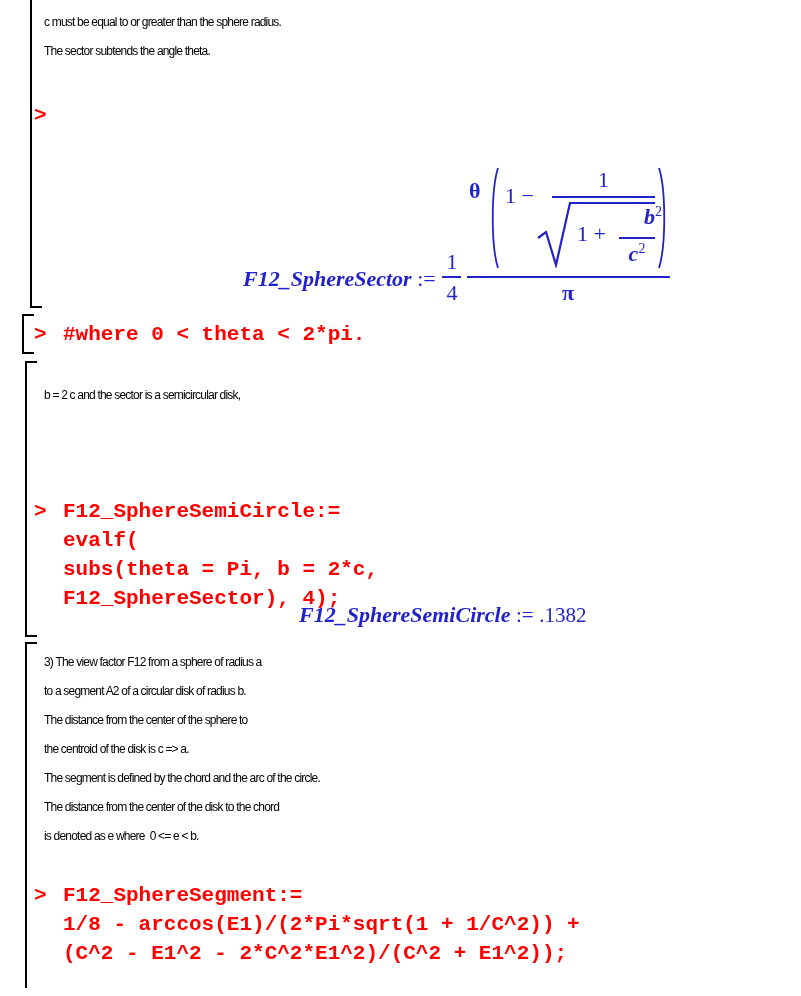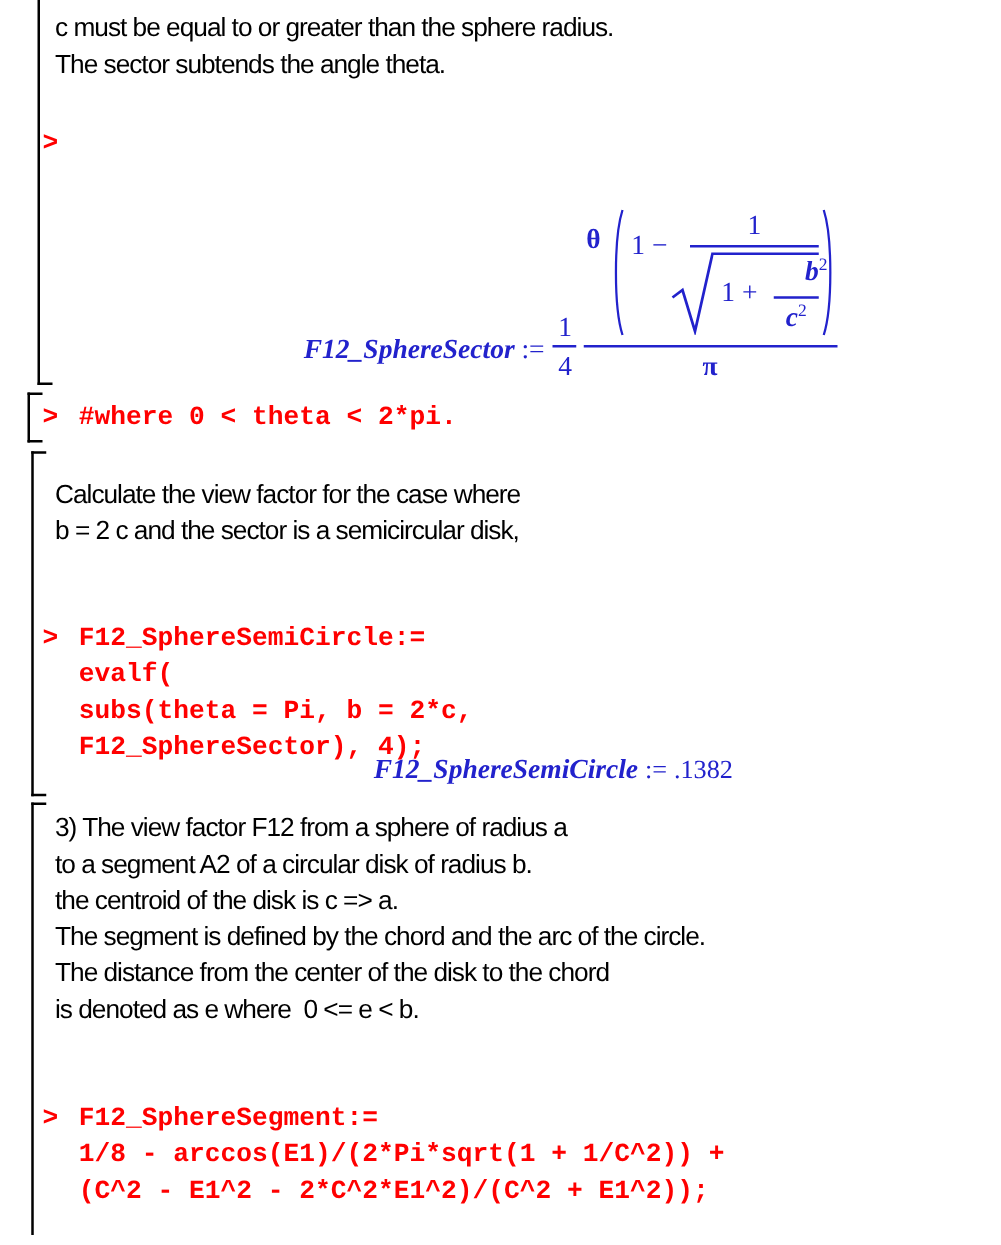"c must be equal to" .textline { font-size: 21px -> 12px }
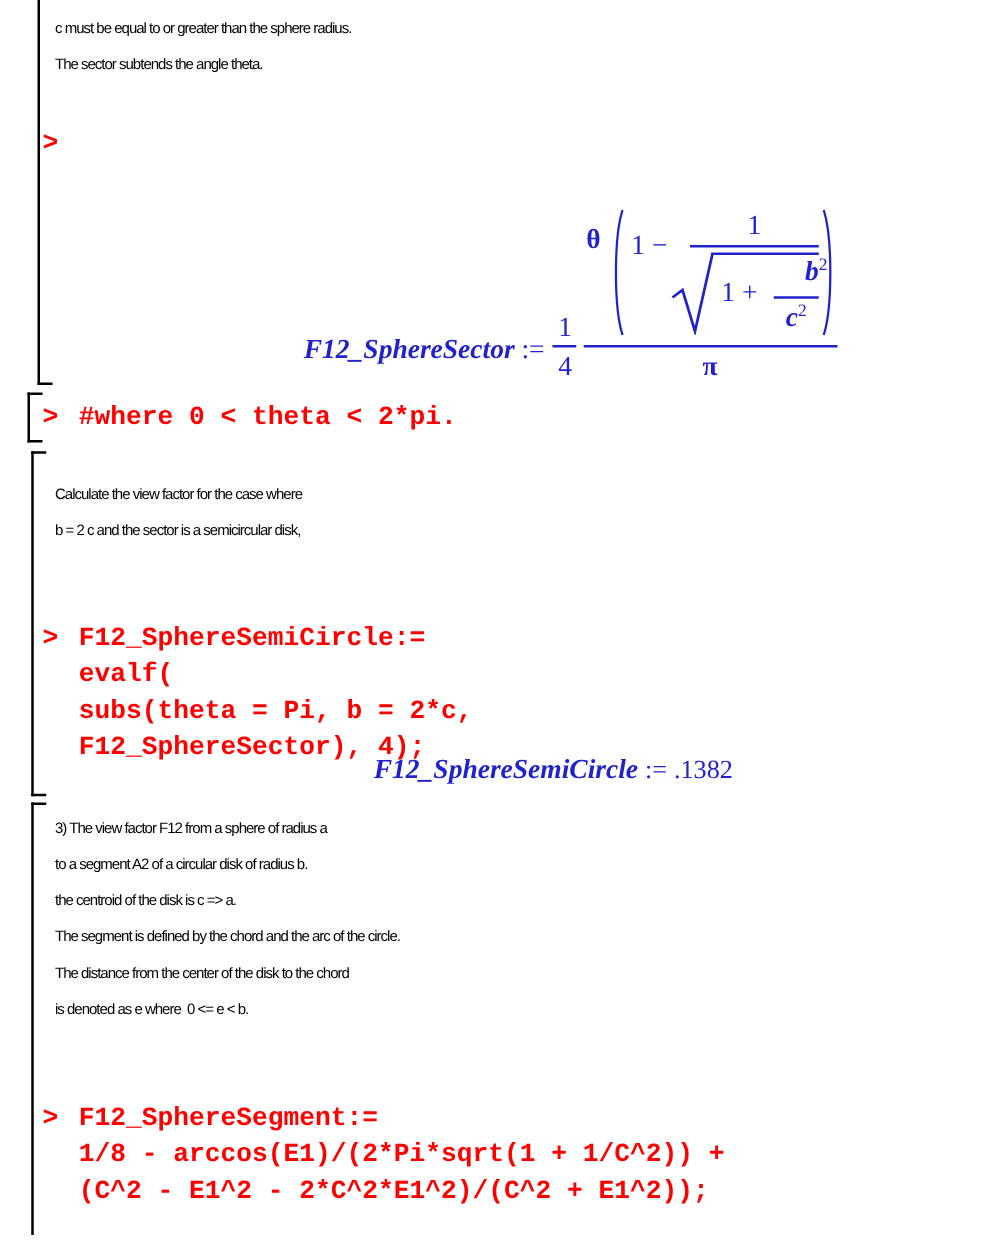"Calculate the view factor for" div.textline { html: <div>Calculate the view factor for the case where</div> -> none }
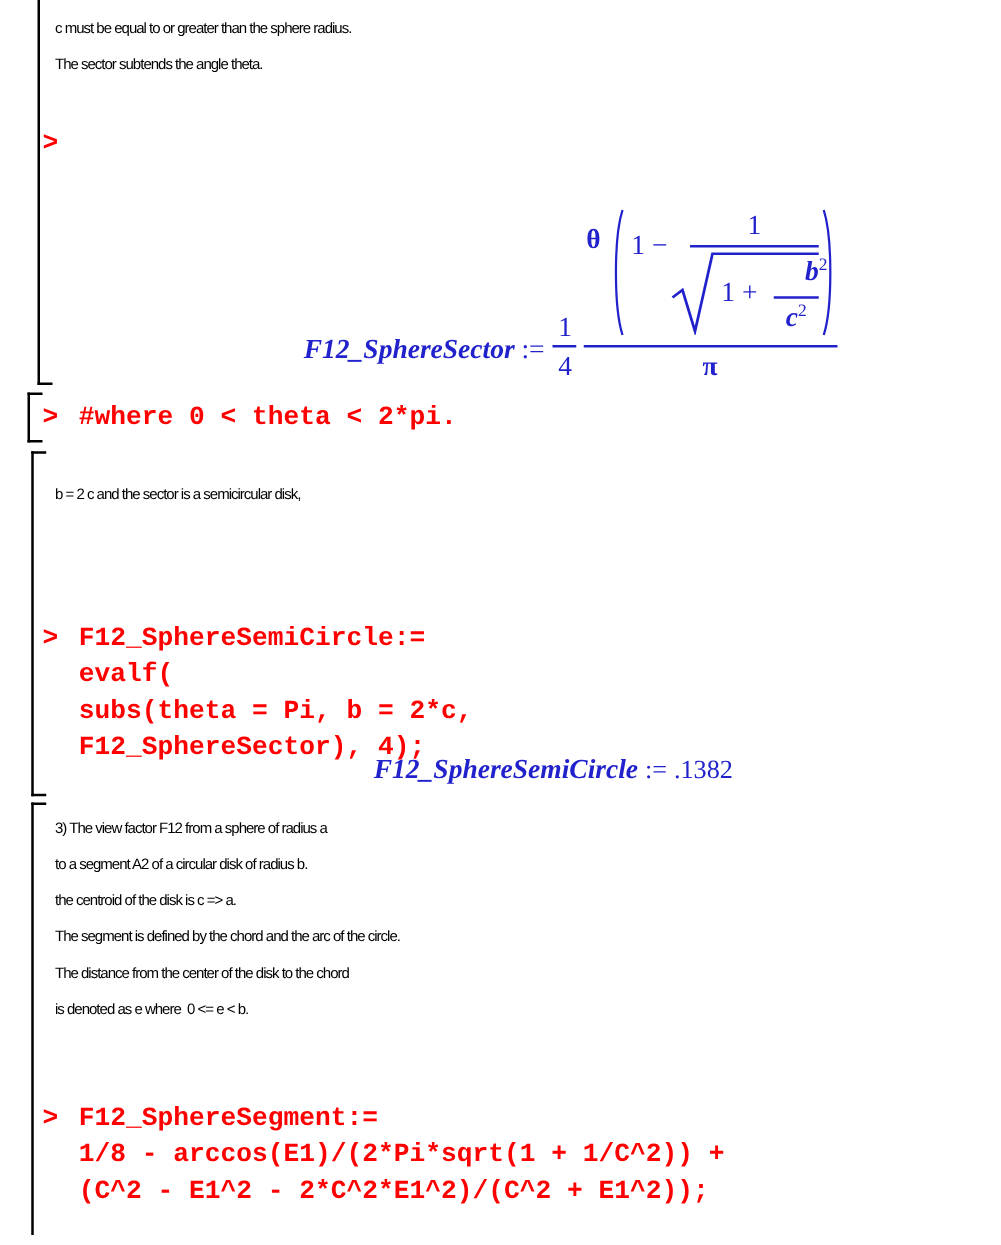"The distance from the center of the sphere" div.textline { html: none -> <div>The distance from the center of the sphere to</div> }
